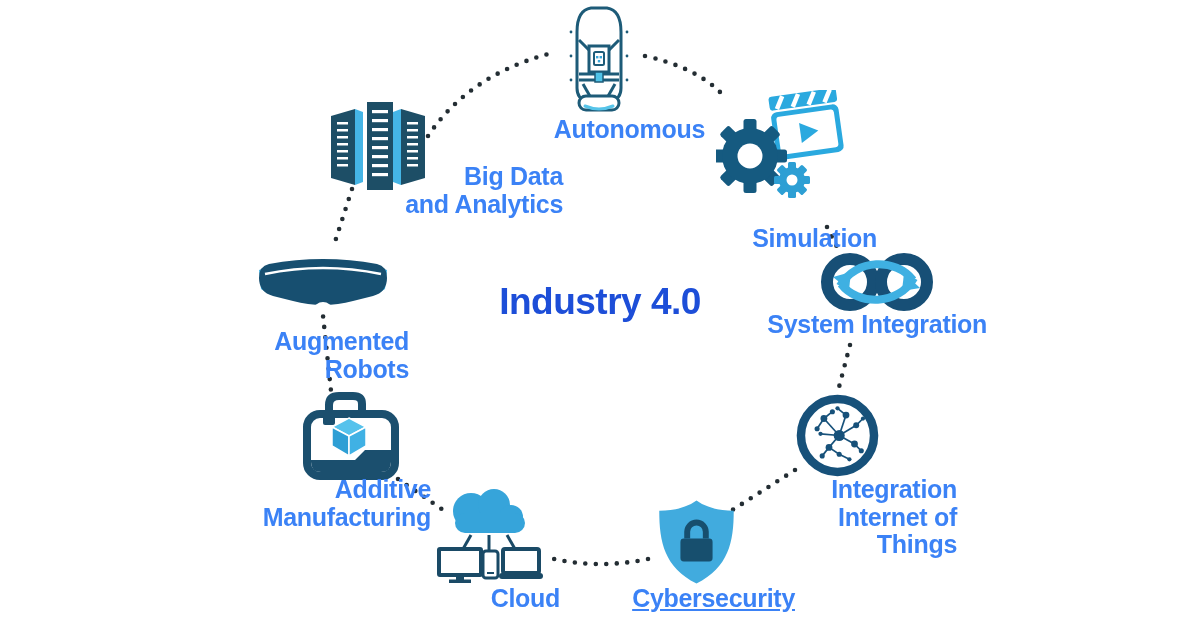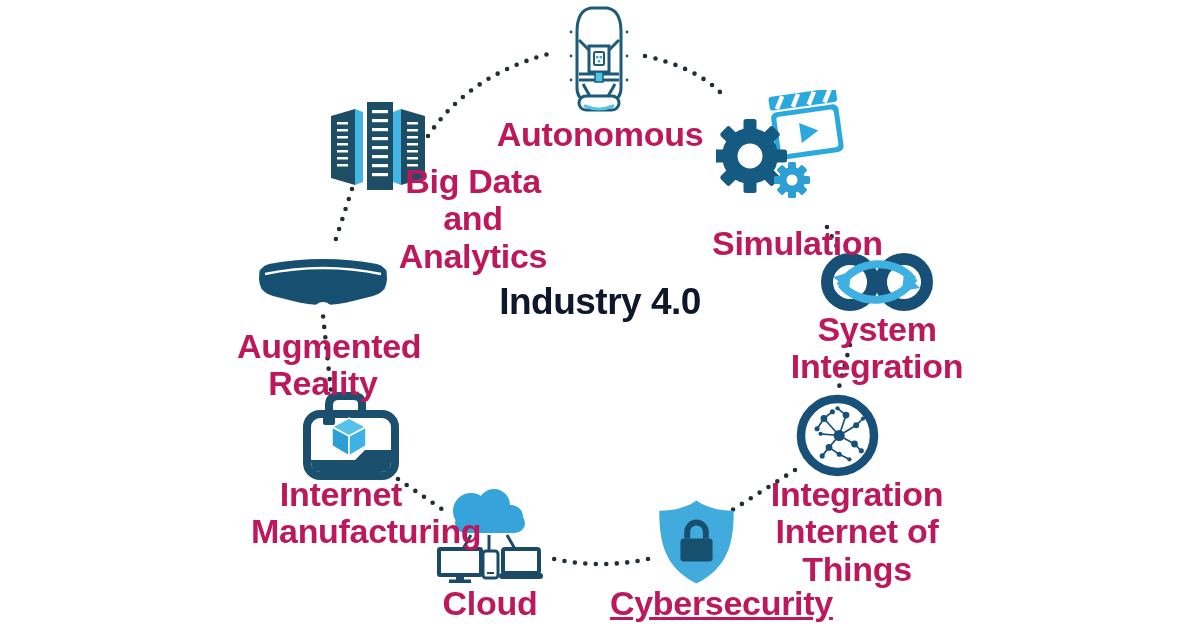"Autonomous" .label { color: #be185d -> #3b82f6; font-size: 34px -> 25px; text-align: center -> right }
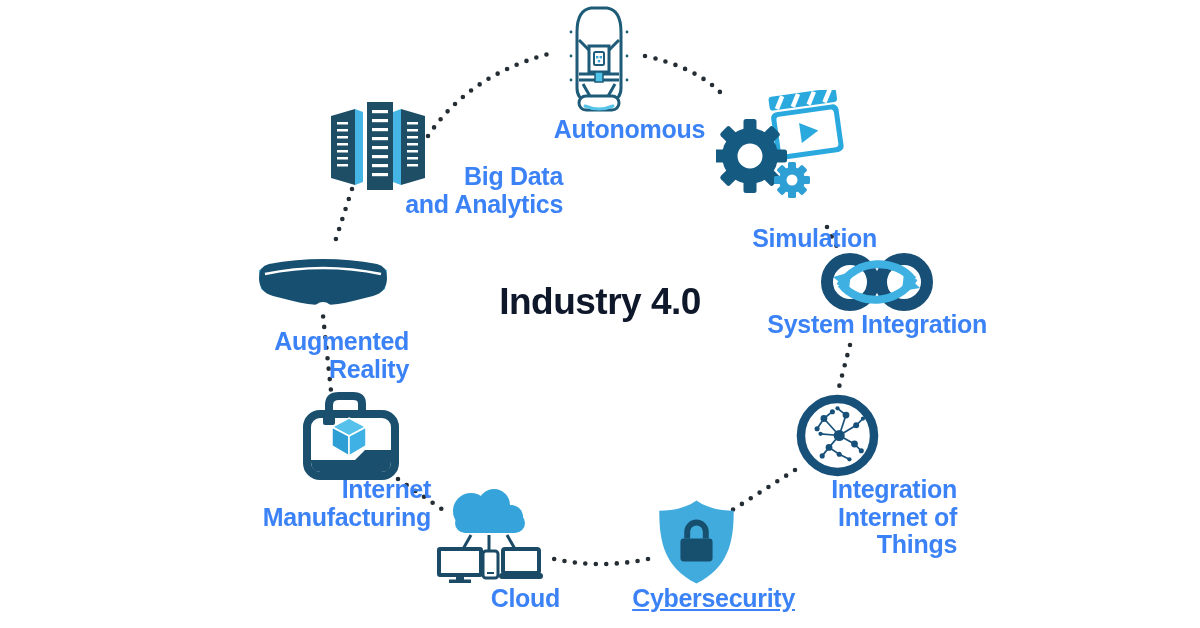"Industry 4.0" .title { color: #0f172a -> #1d4ed8 }
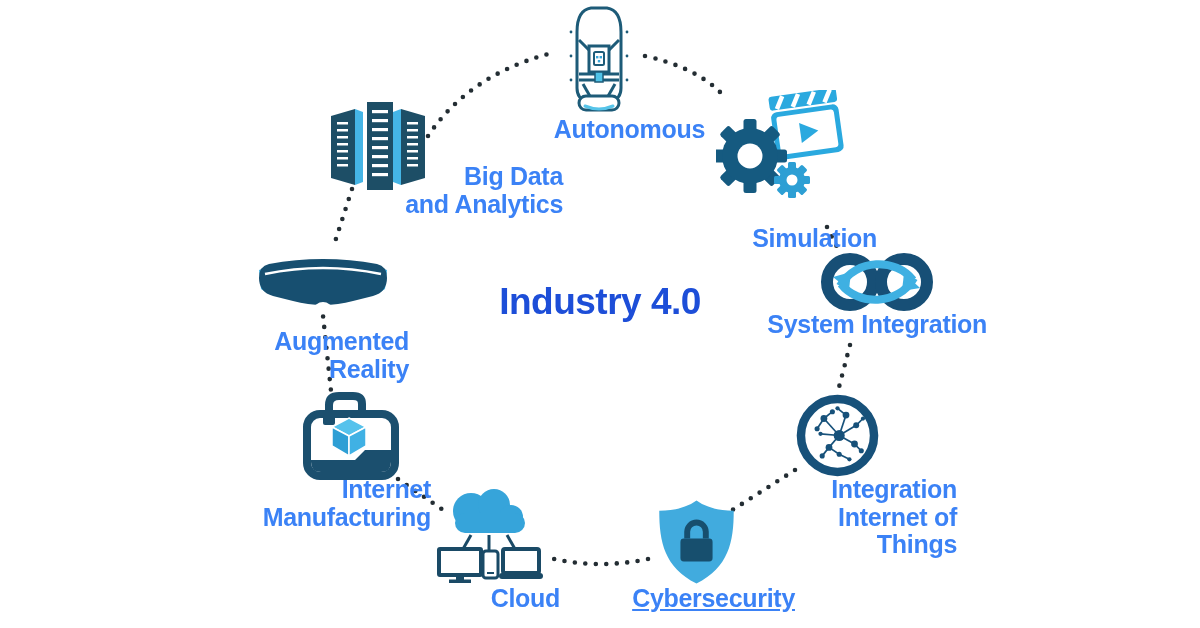"Reality" div { text: Reality -> Robots }
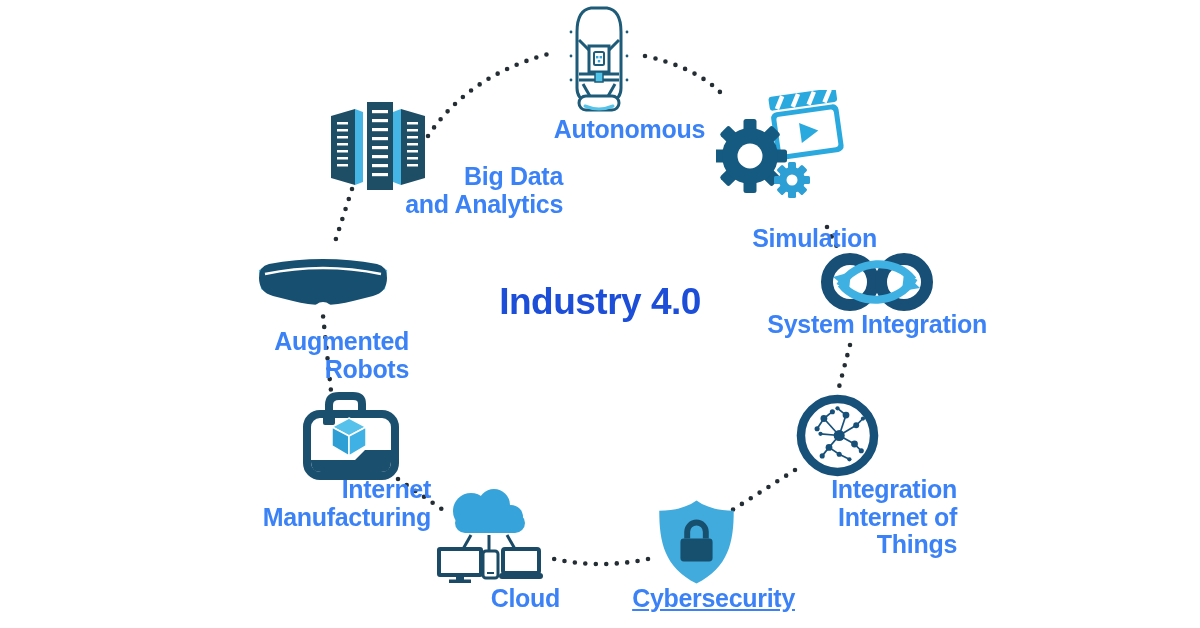"Internet" div { text: Internet -> Additive }
